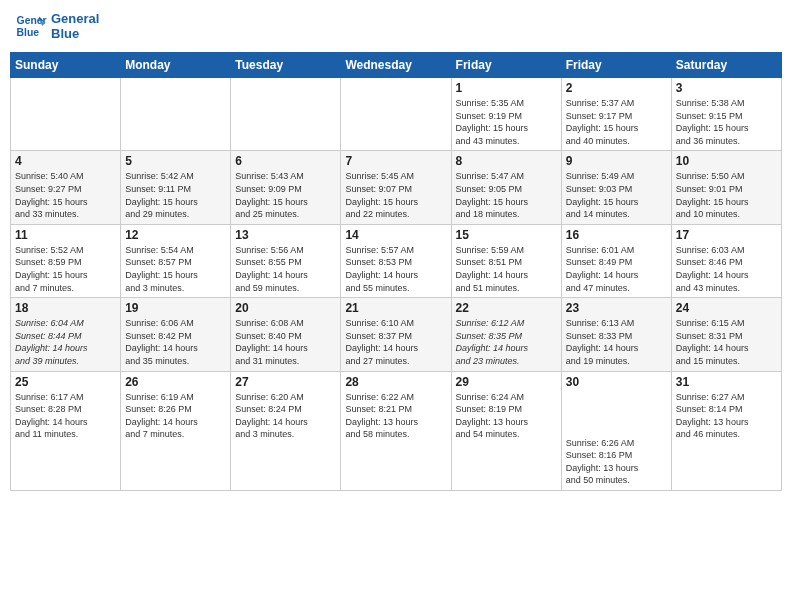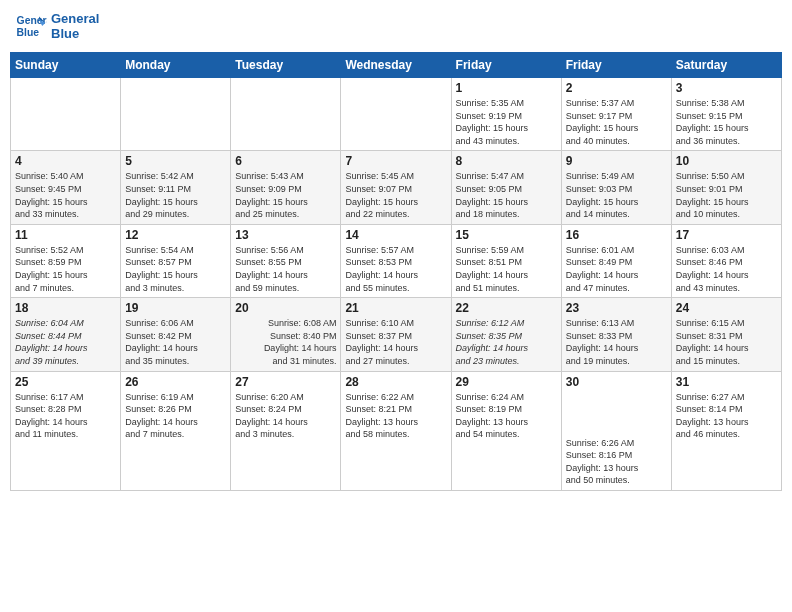"Sunrise: 5:40 AM" div.day-info { text: 9:45 -> 9:27 }
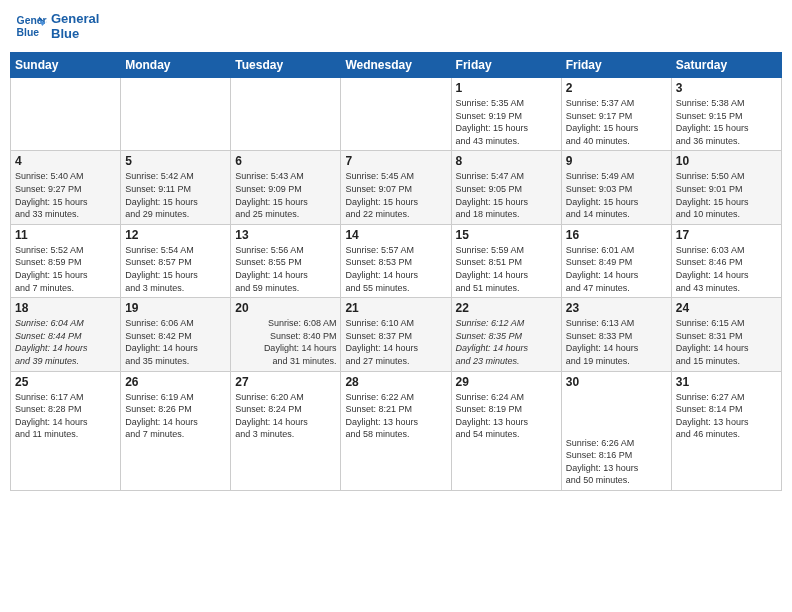"Sunrise: 6:08 AM" div.day-info { text-align: right -> none }
